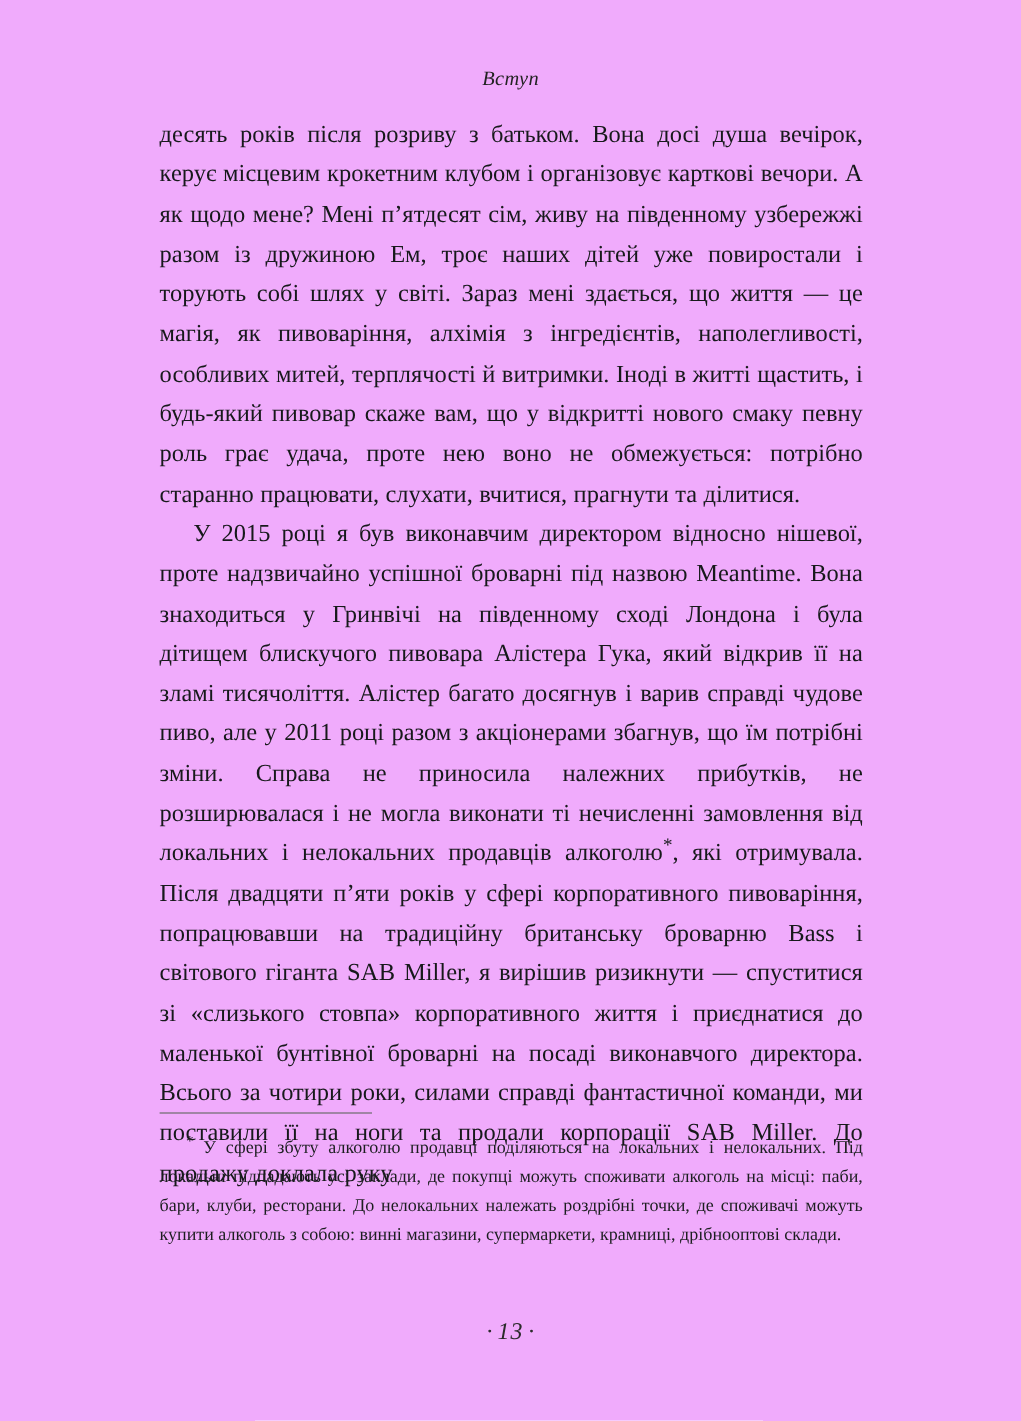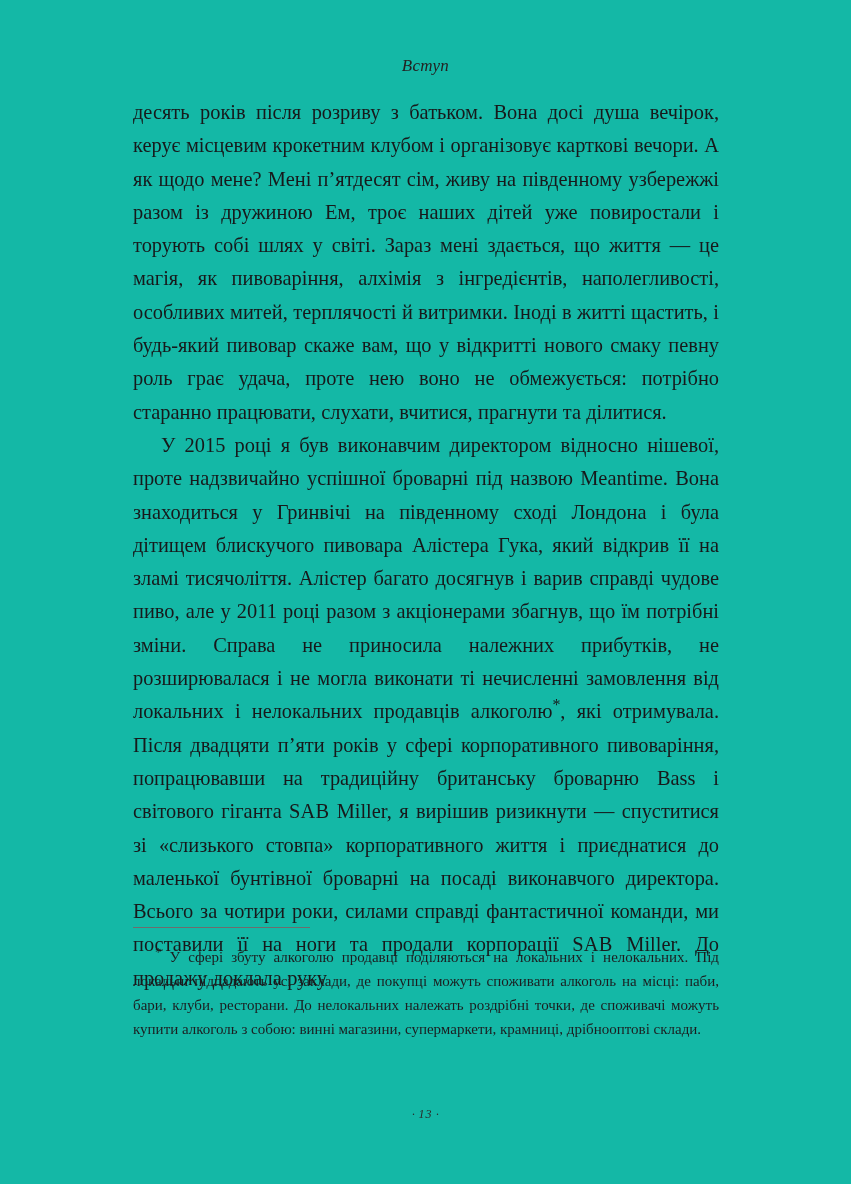"Вступ" .page { background: #14b8a6 -> #f0abfc }
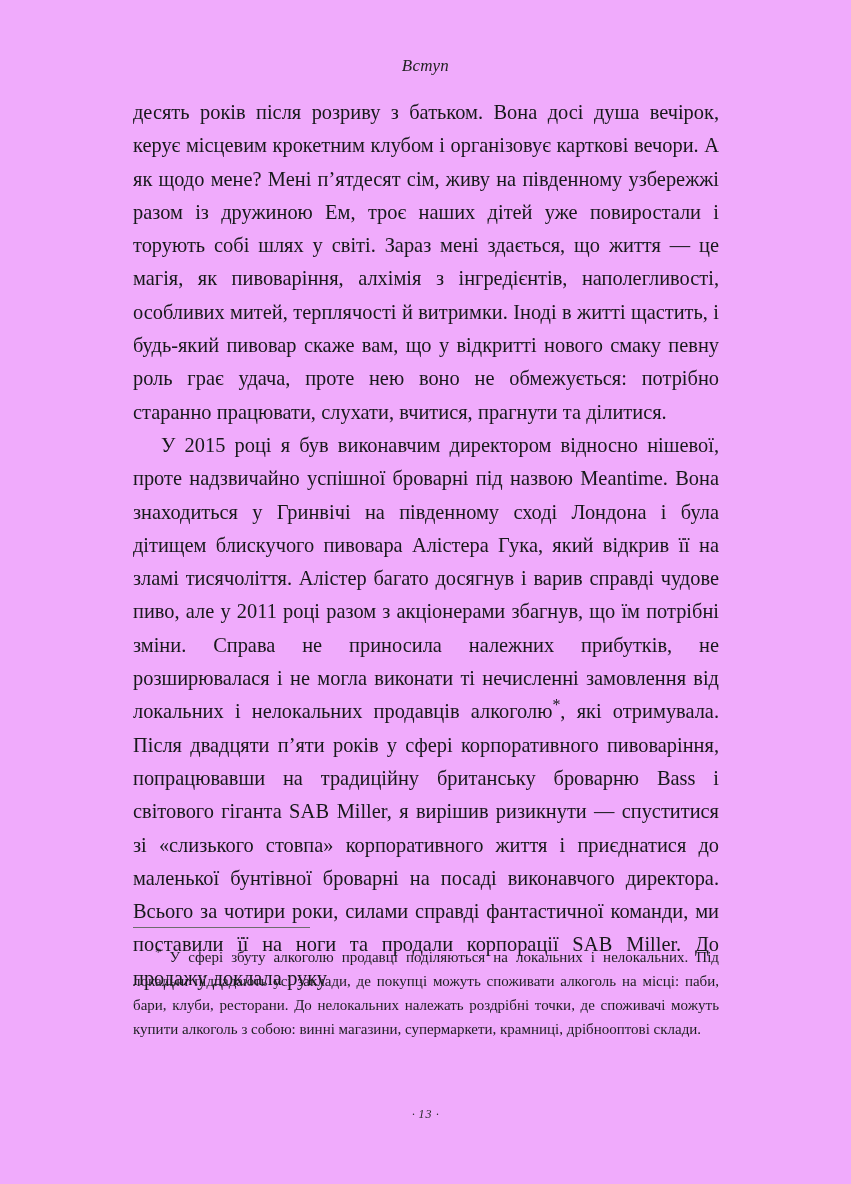"· 13 ·" .folio { font-size: 12px -> 20px }
